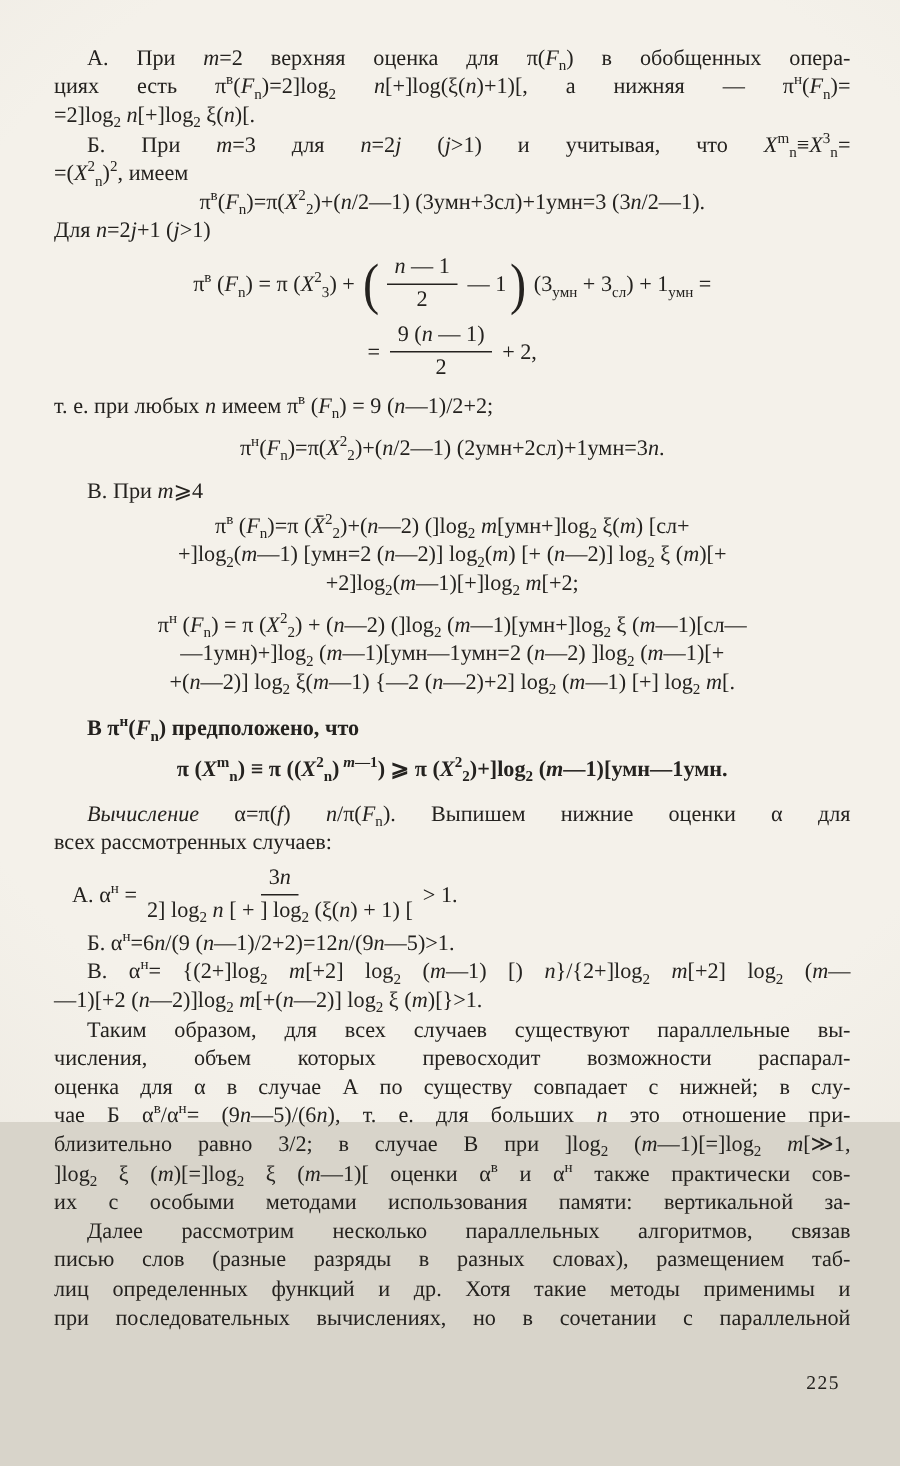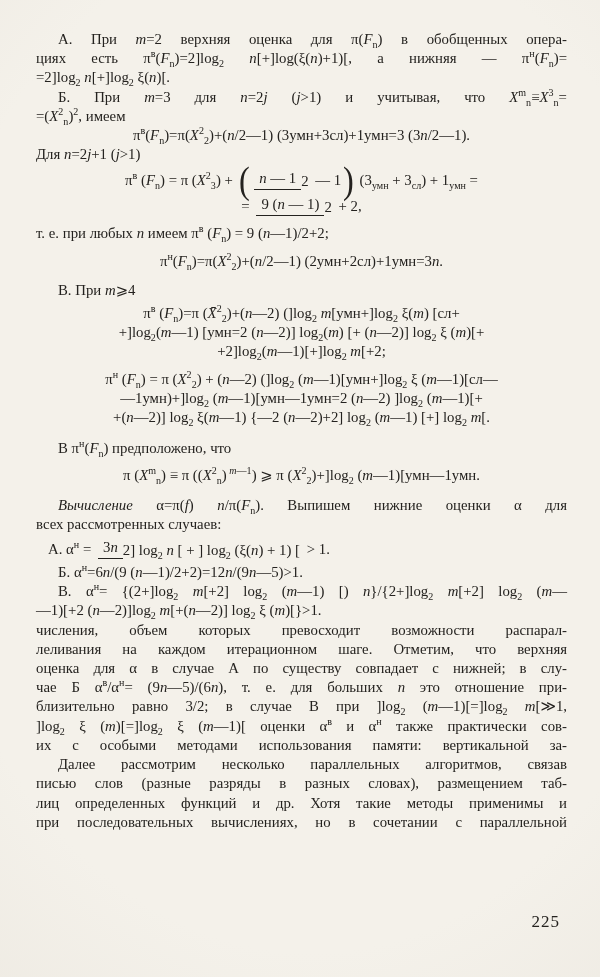"А. При m=2 верхняя оценка" .page { height: 977px -> 748px }
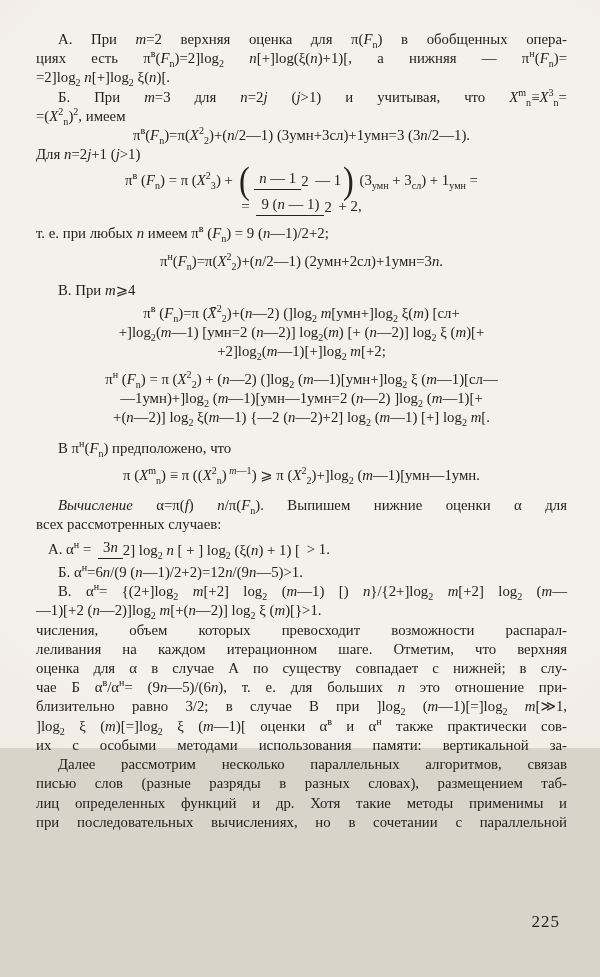"n — 1" .frac { flex-direction: row -> column }
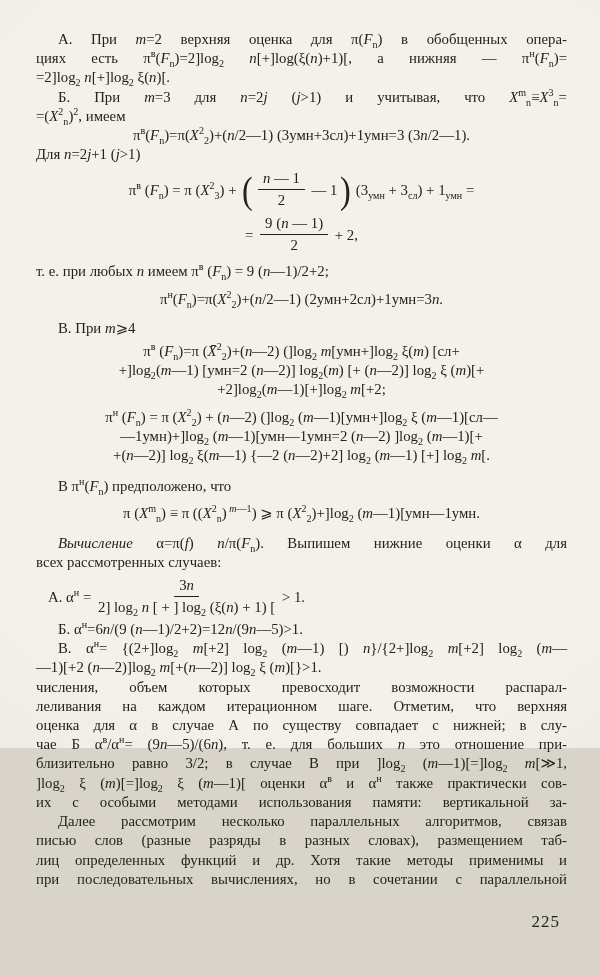"В πн(Fn) предположено, что" div.block { font-weight: none -> bold }
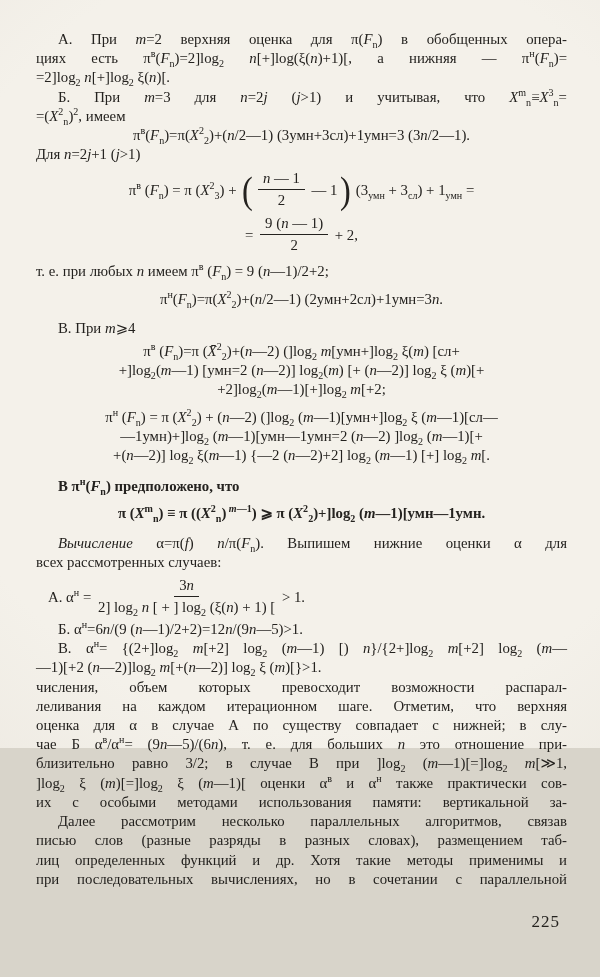"Таким образом, для всех случаев" div.line { html: none -> <div>Таким образом, для всех случаев существуют параллельные вы-</div> }
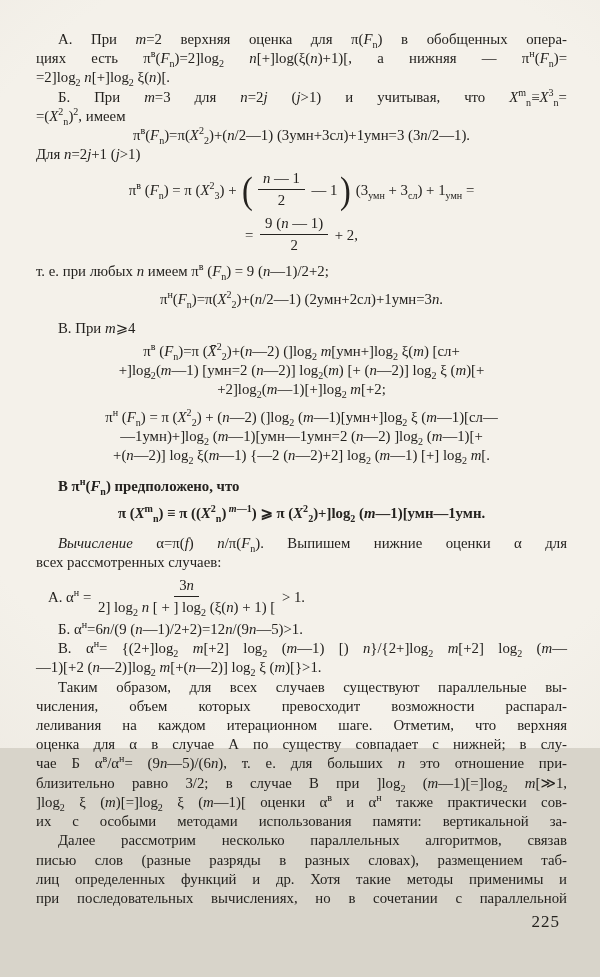"леливания на каждом итерационном шаге." div.line { html: <div>леливания на каждом итерационном шаге. Отметим, что верхняя</div> -> none }
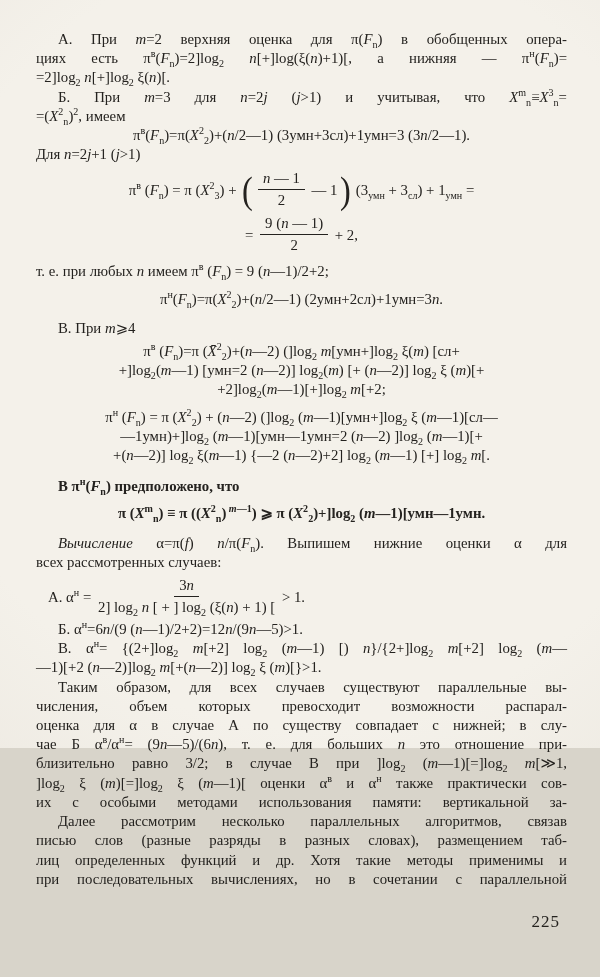"225" .pageno { font-size: 17px -> 13px }
